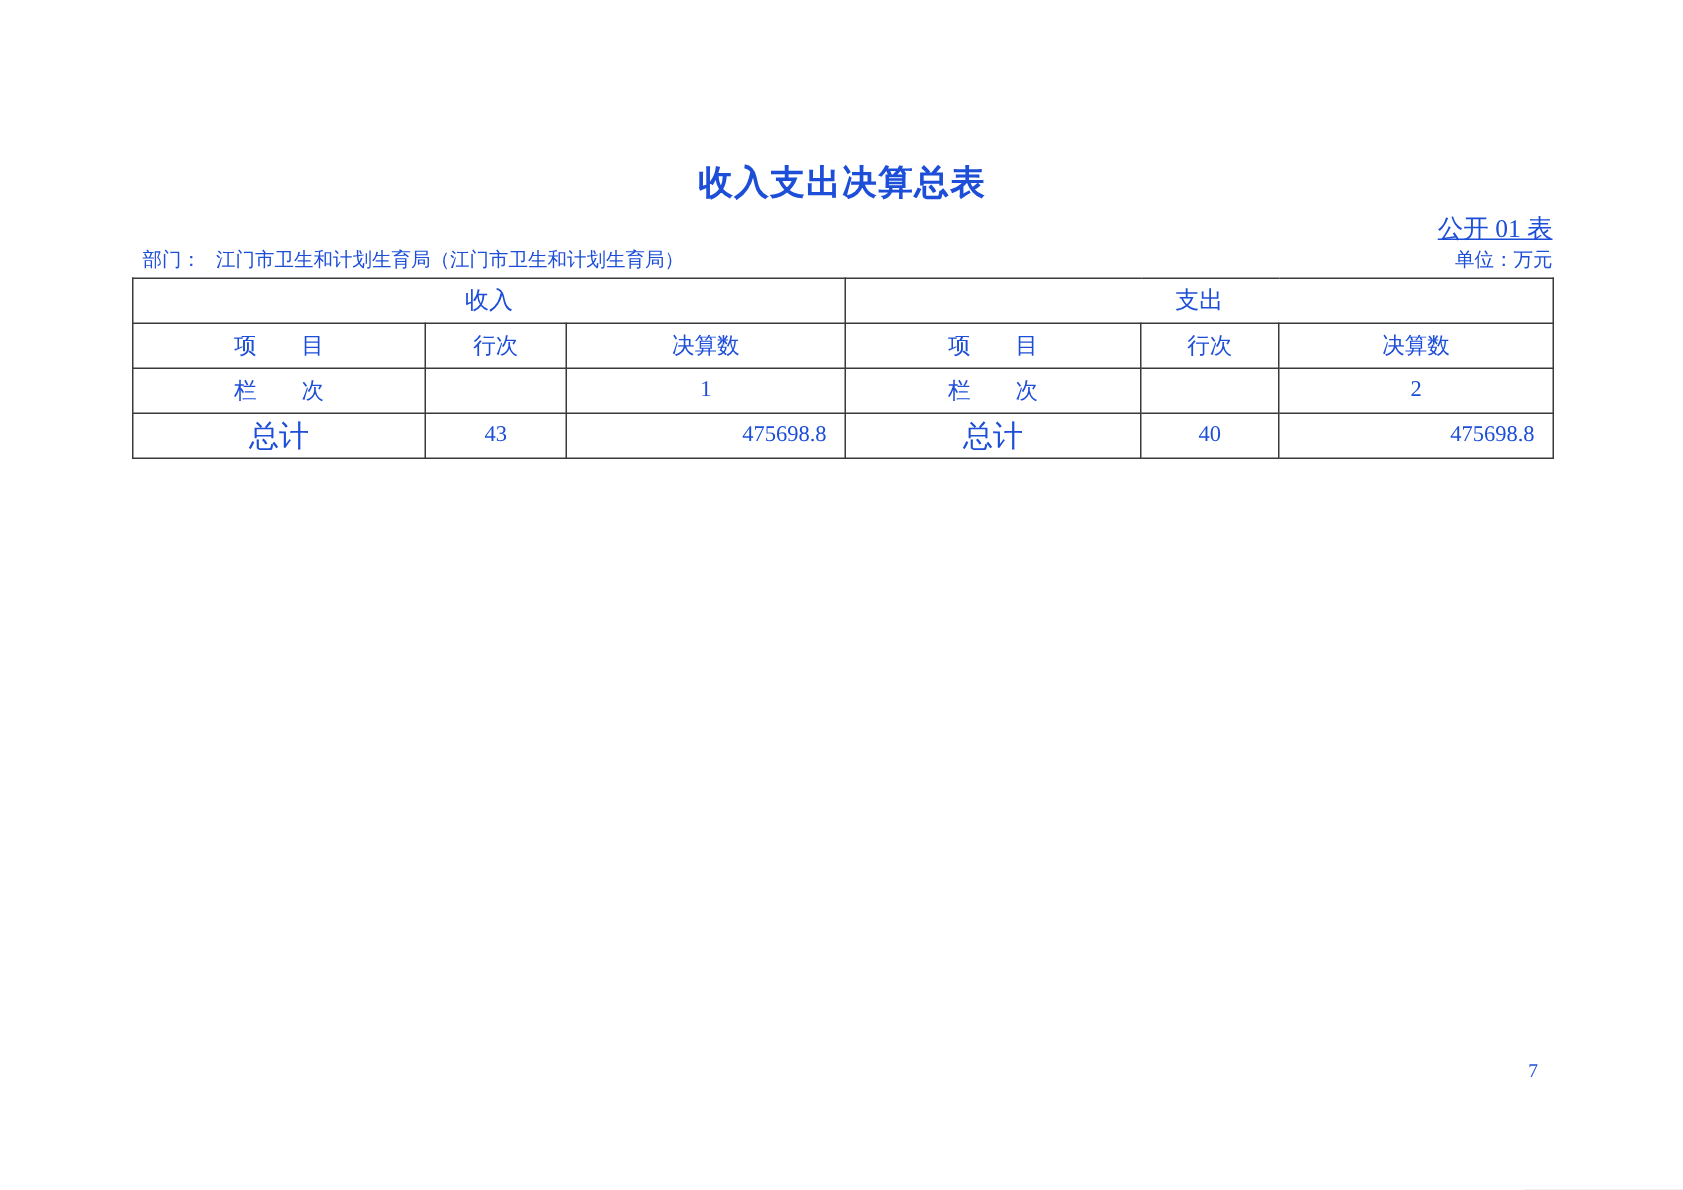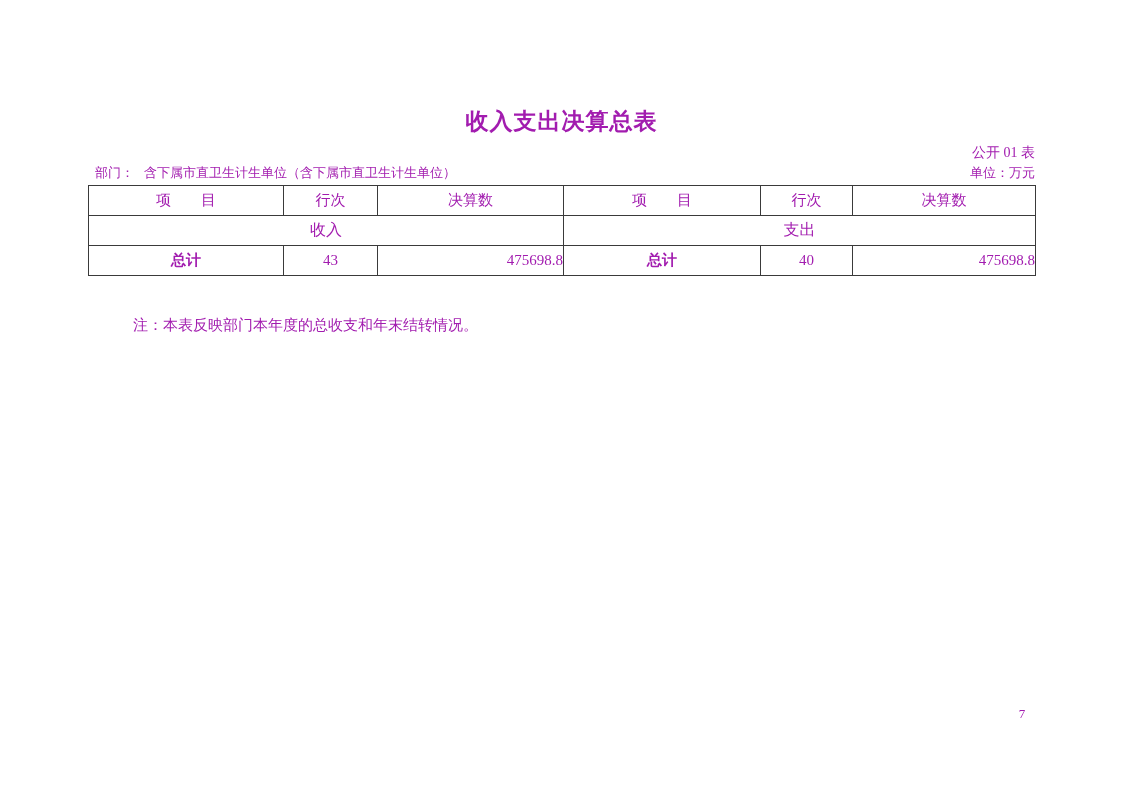"收入支出决算总表" .page { color: #a21caf -> #1d4ed8 }
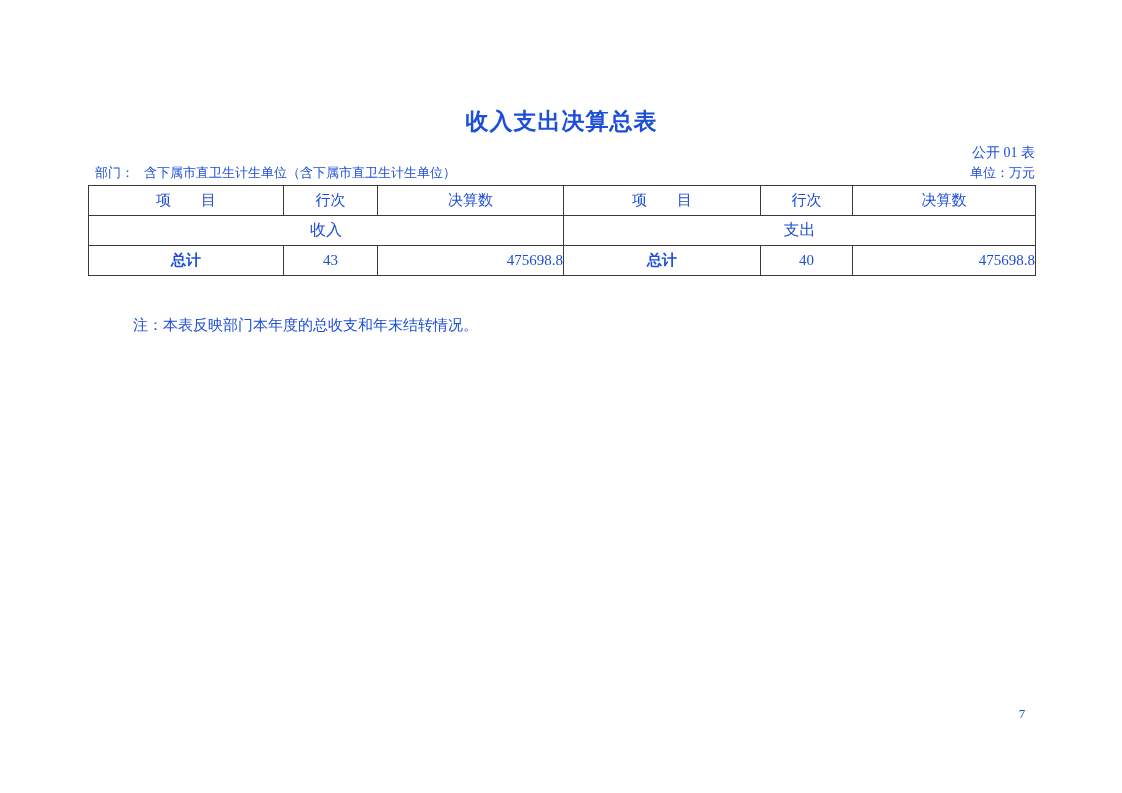"公开 01 表" .form-code { font-size: 14px -> 17px; text-decoration: none -> underline }
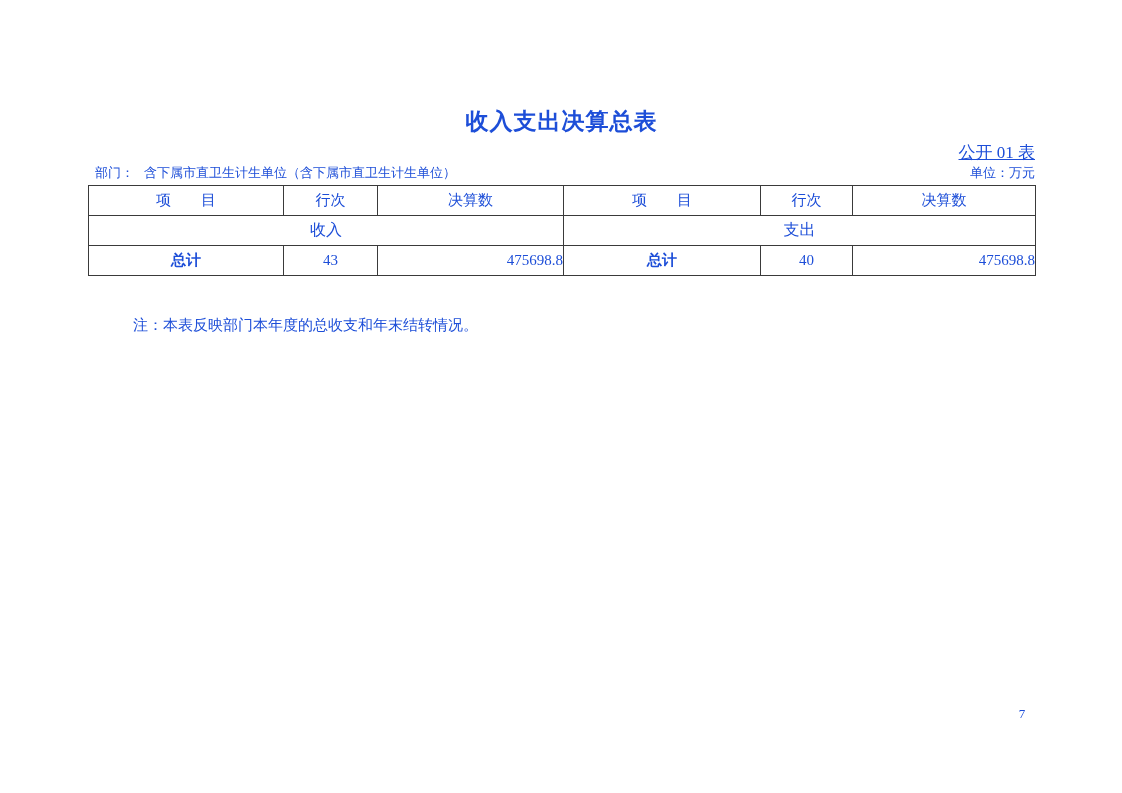"含下属市直卫生计生单位（含下属市直卫生计生单位）" span.dept-value { text: 含下属市直卫生计生单位（含下属市直卫生计生单位 -> 江门市卫生和计划生育局（江门市卫生和计划生育局 }
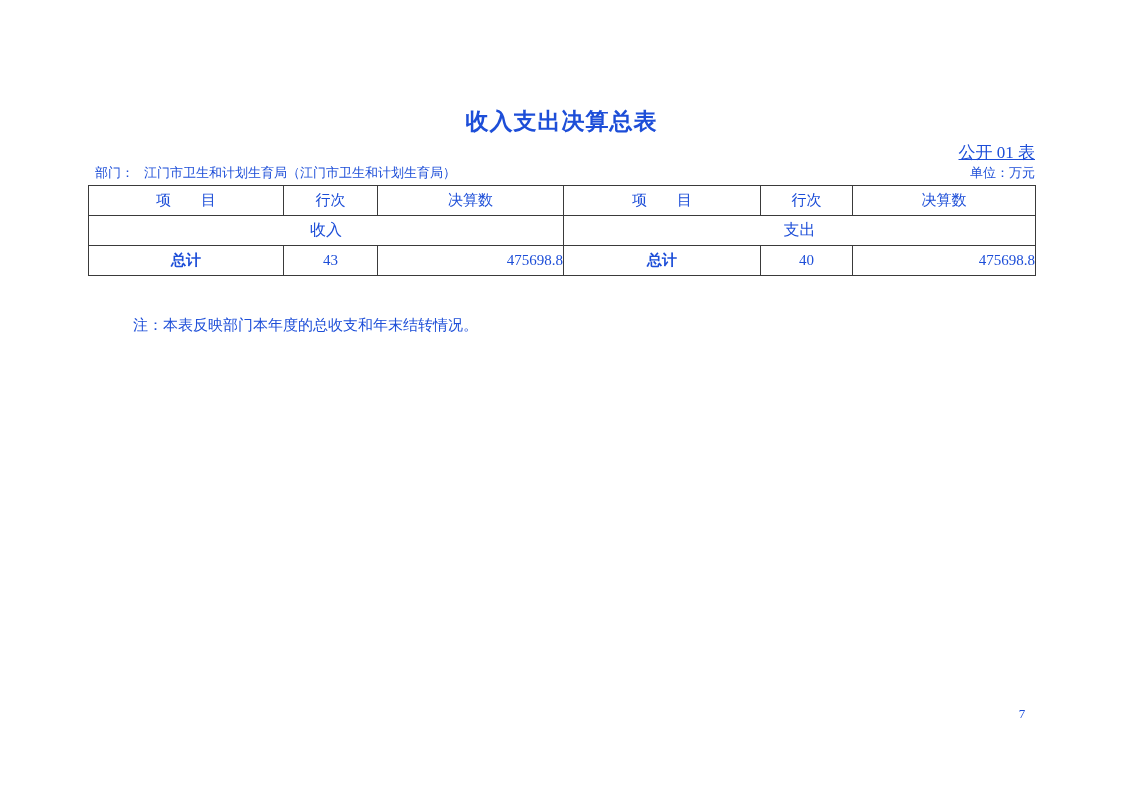"项 目" tr { order: before "收入" -> after "收入" }
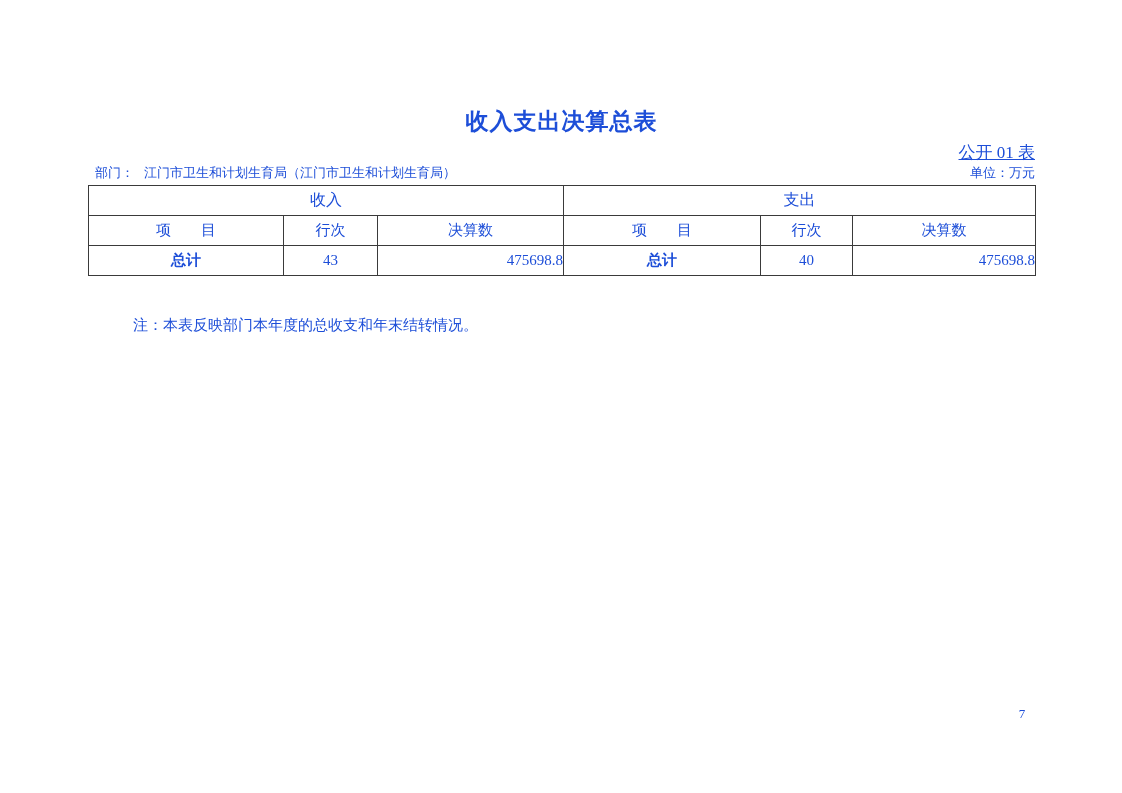"栏 次" tr { html: none -> <tr> <td>栏 次</td> <td></td> <td>1</td> <td>栏 次</td> <td></td> <td>2</td> </tr> }
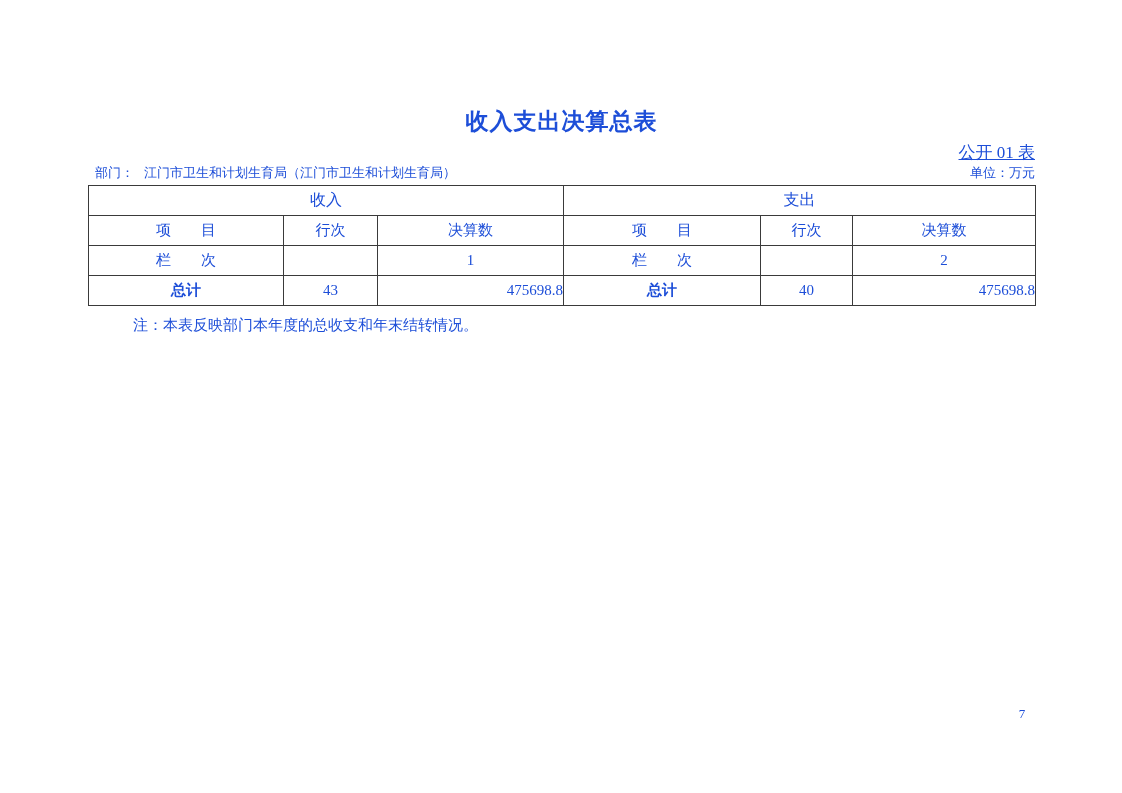"总计" .summary-table td.total-item { font-size: 15px -> 20px; font-weight: bold -> normal }
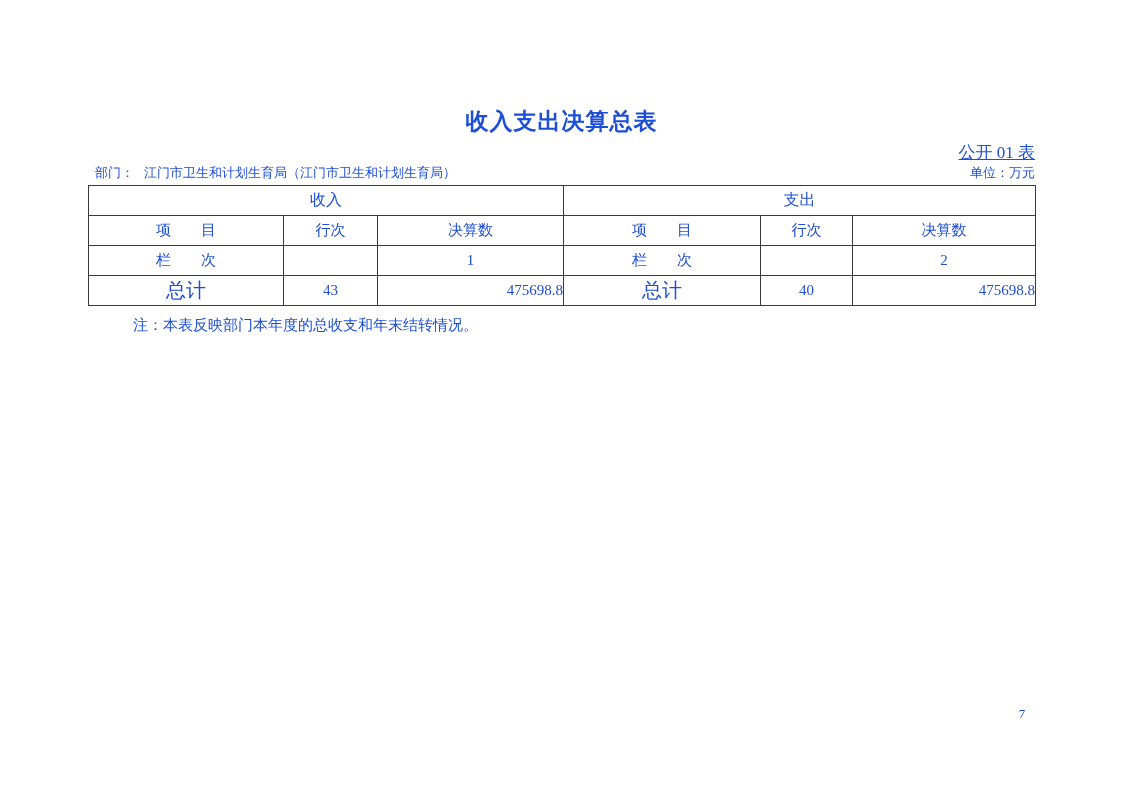"475698.8" .summary-table td.amount-val { padding-right: none -> 12px }
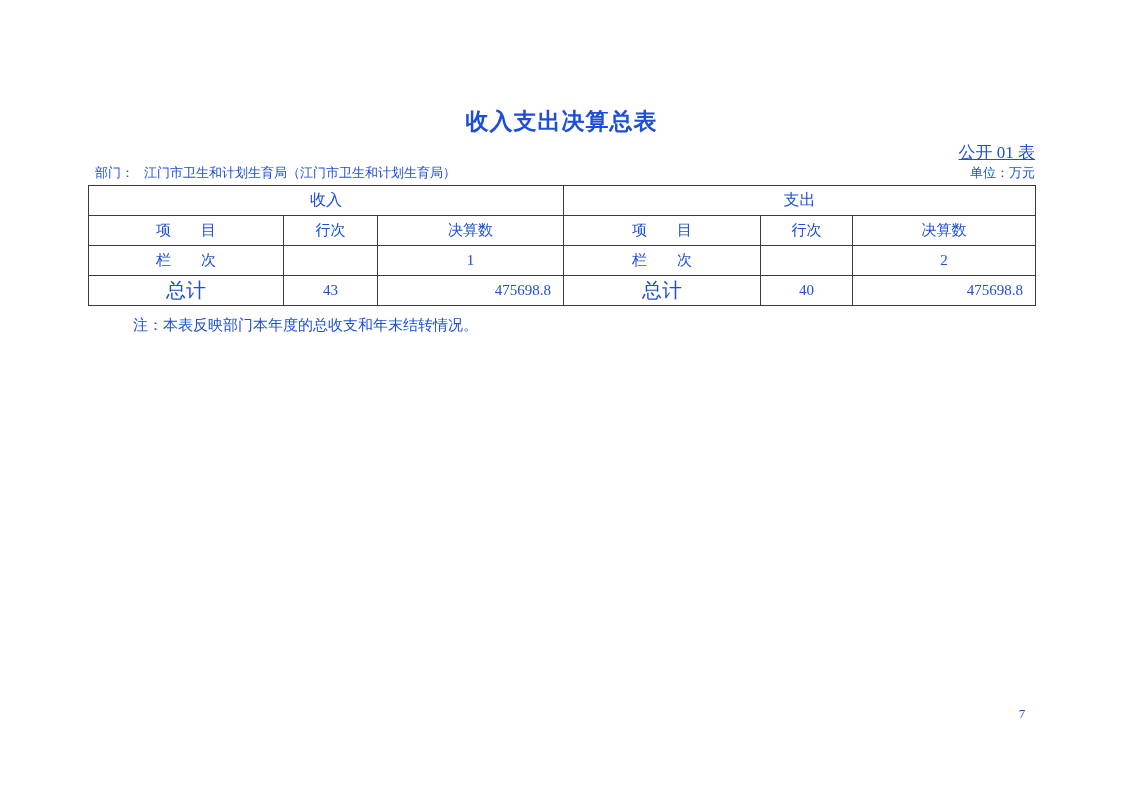"注：本表反映部门本年度的总收支和年末结转情况。" div.note-line { html: <div>注：本表反映部门本年度的总收支和年末结转情况。</div> -> none }
